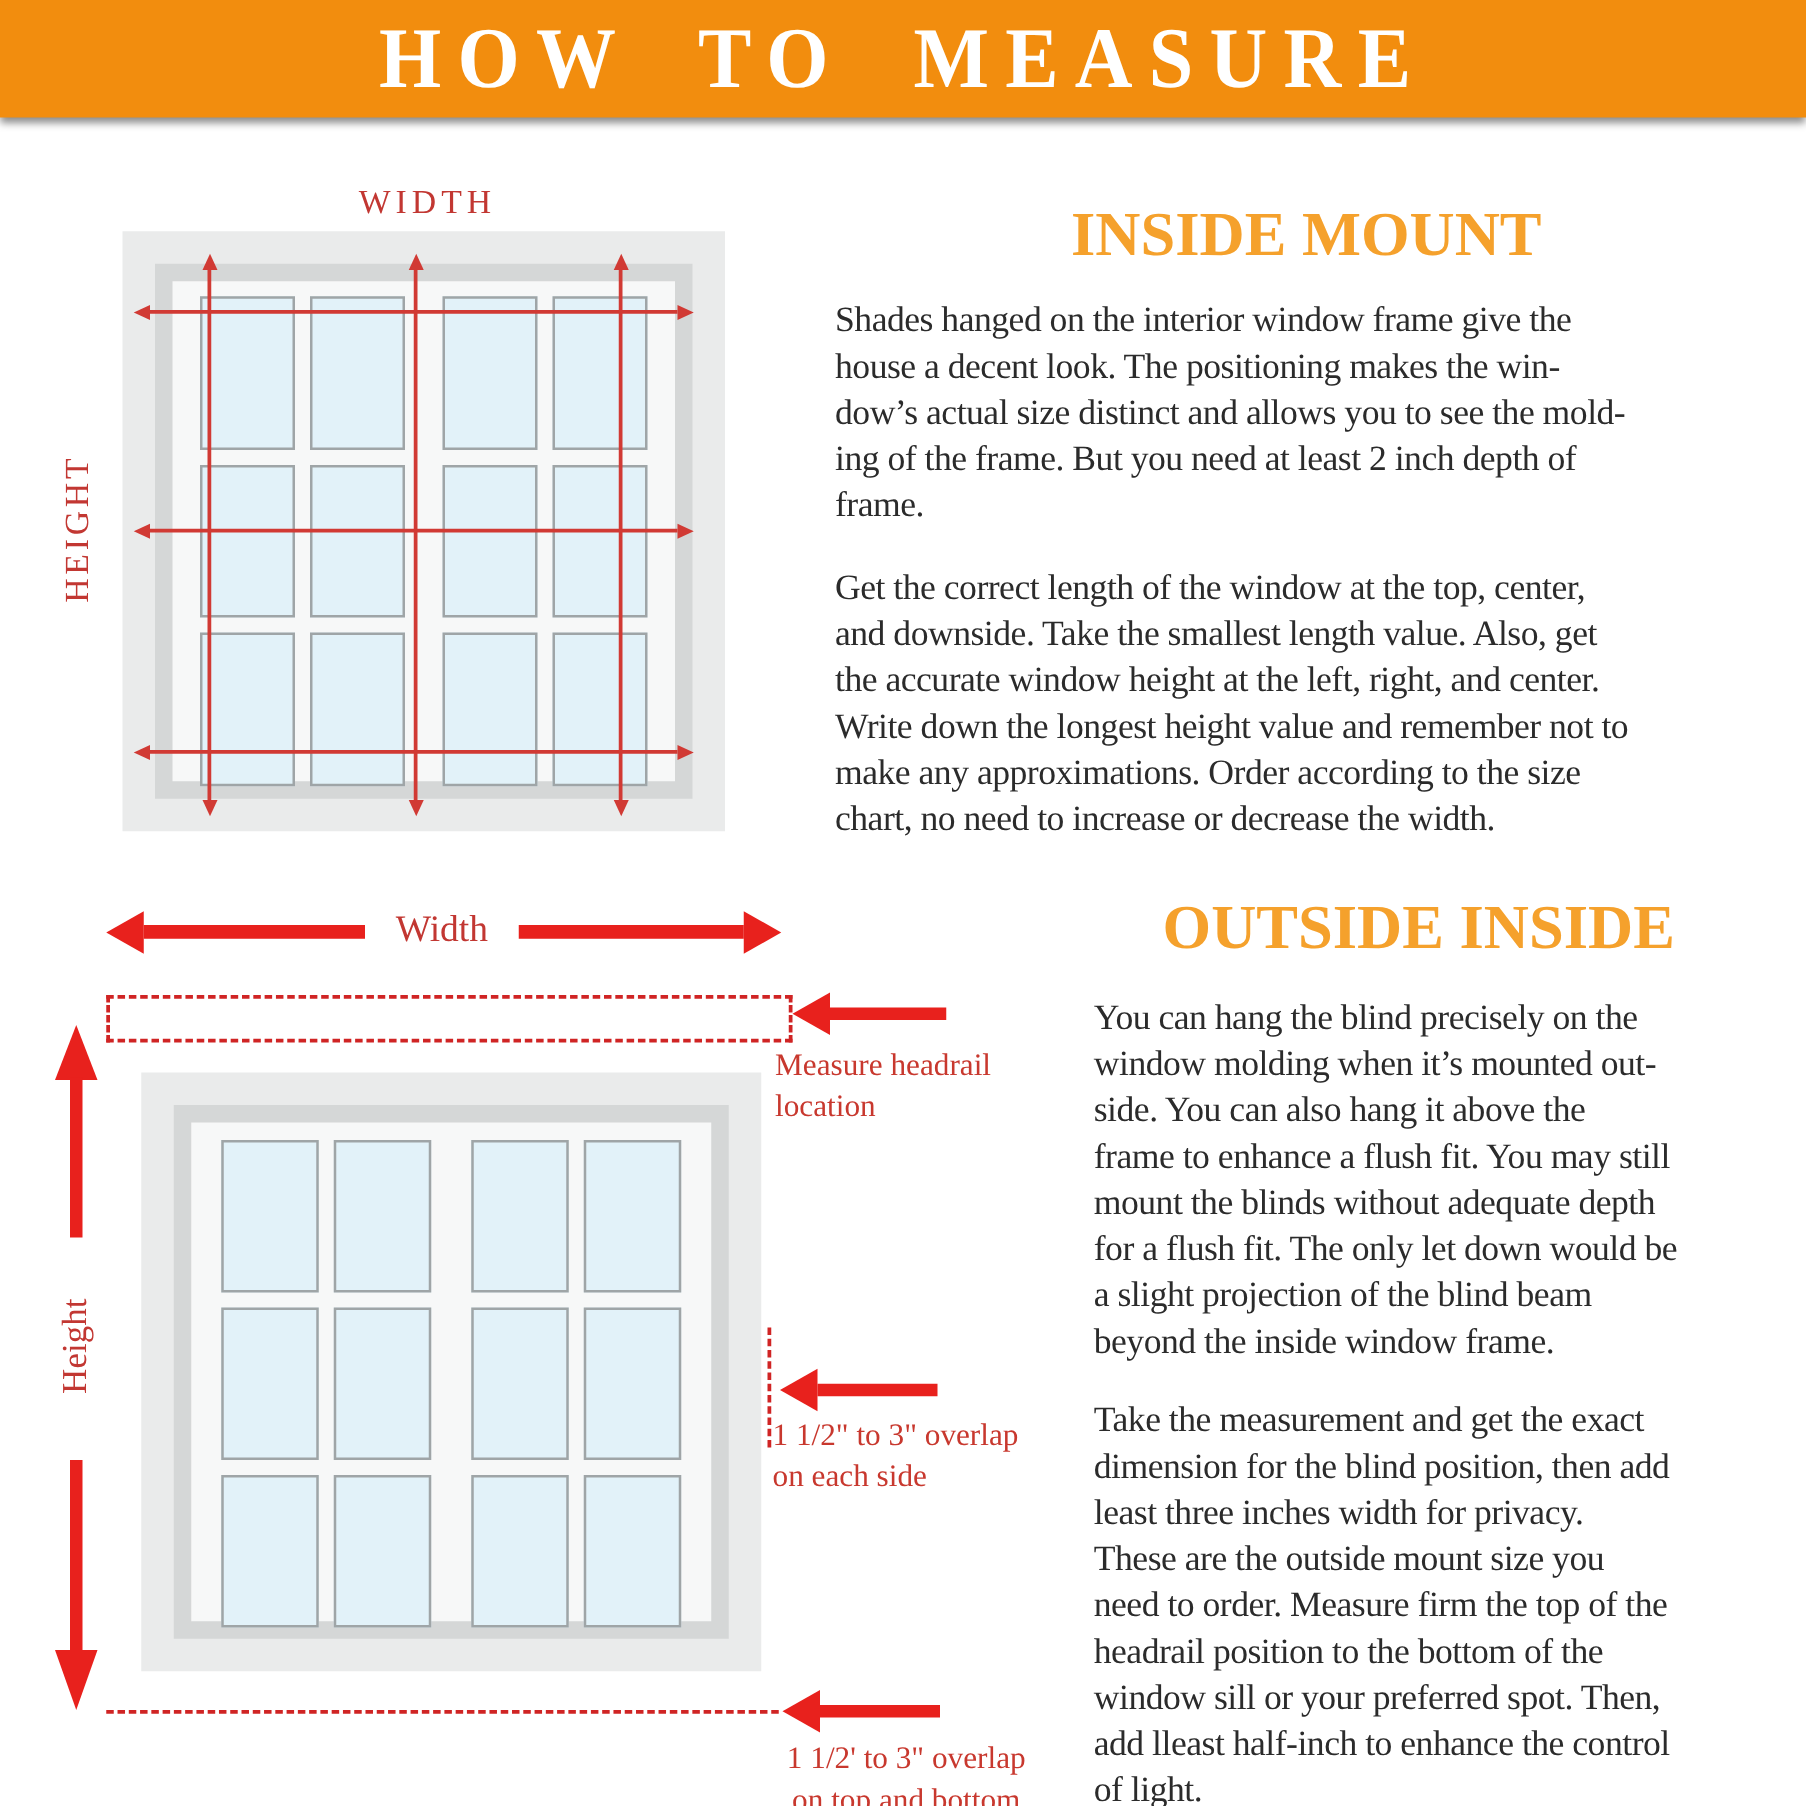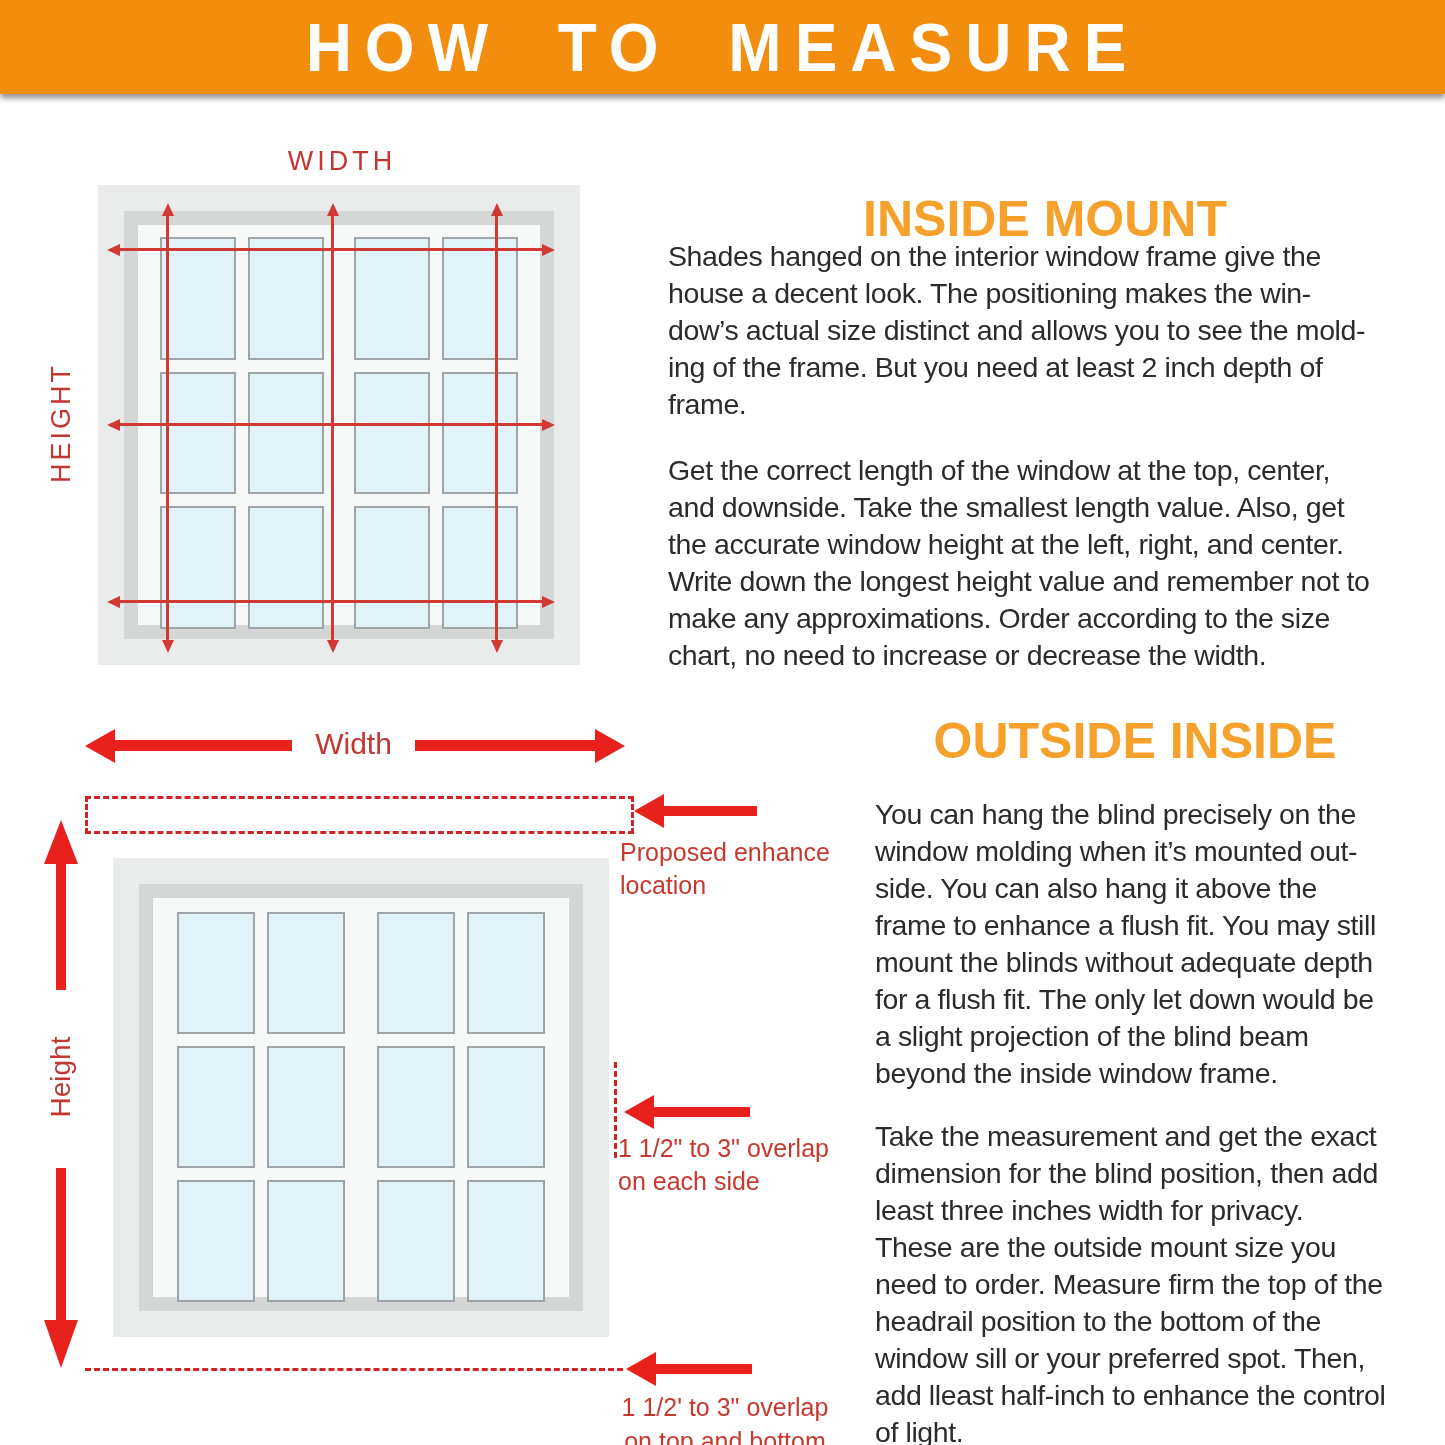"HOW TO MEASURE" .canvas { font-family: Liberation Sans, sans-serif -> Liberation Serif, serif }
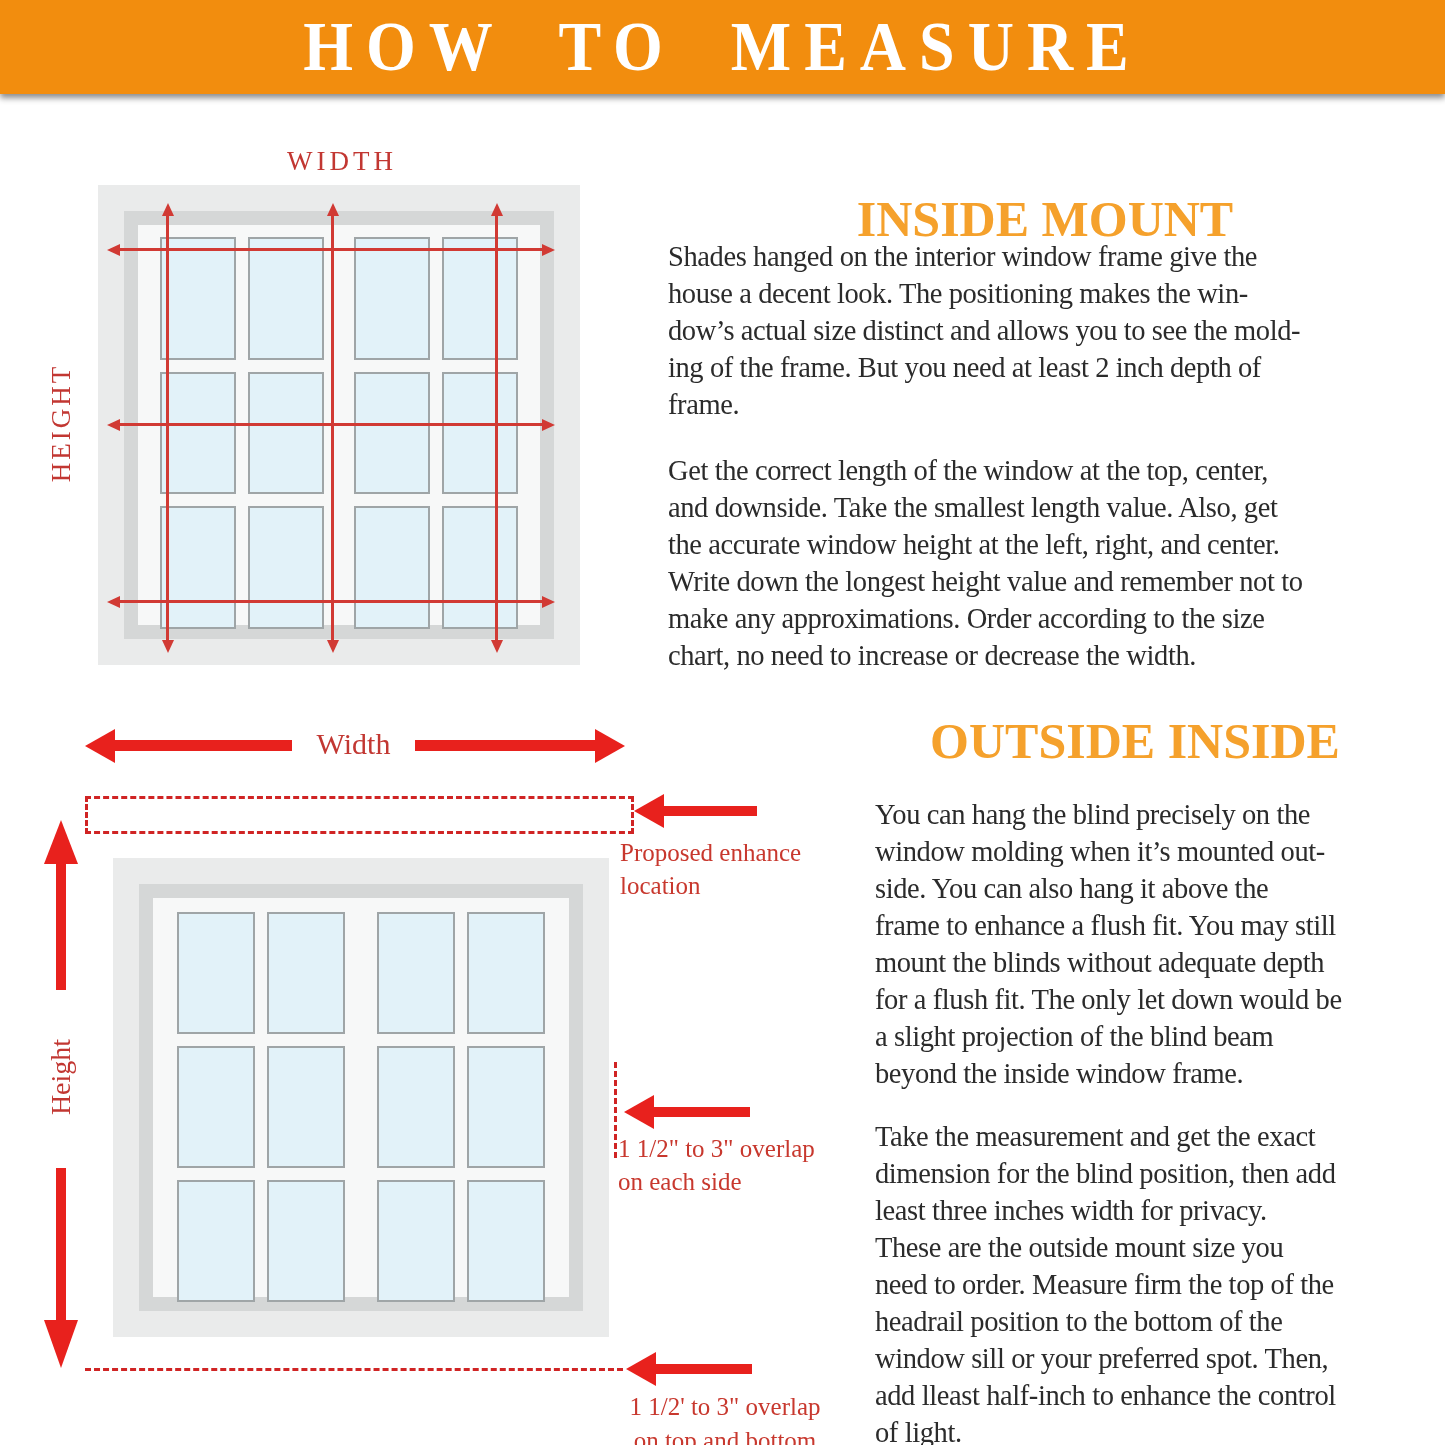"INSIDE MOUNT" .h-inside { margin-top: 32px -> none }
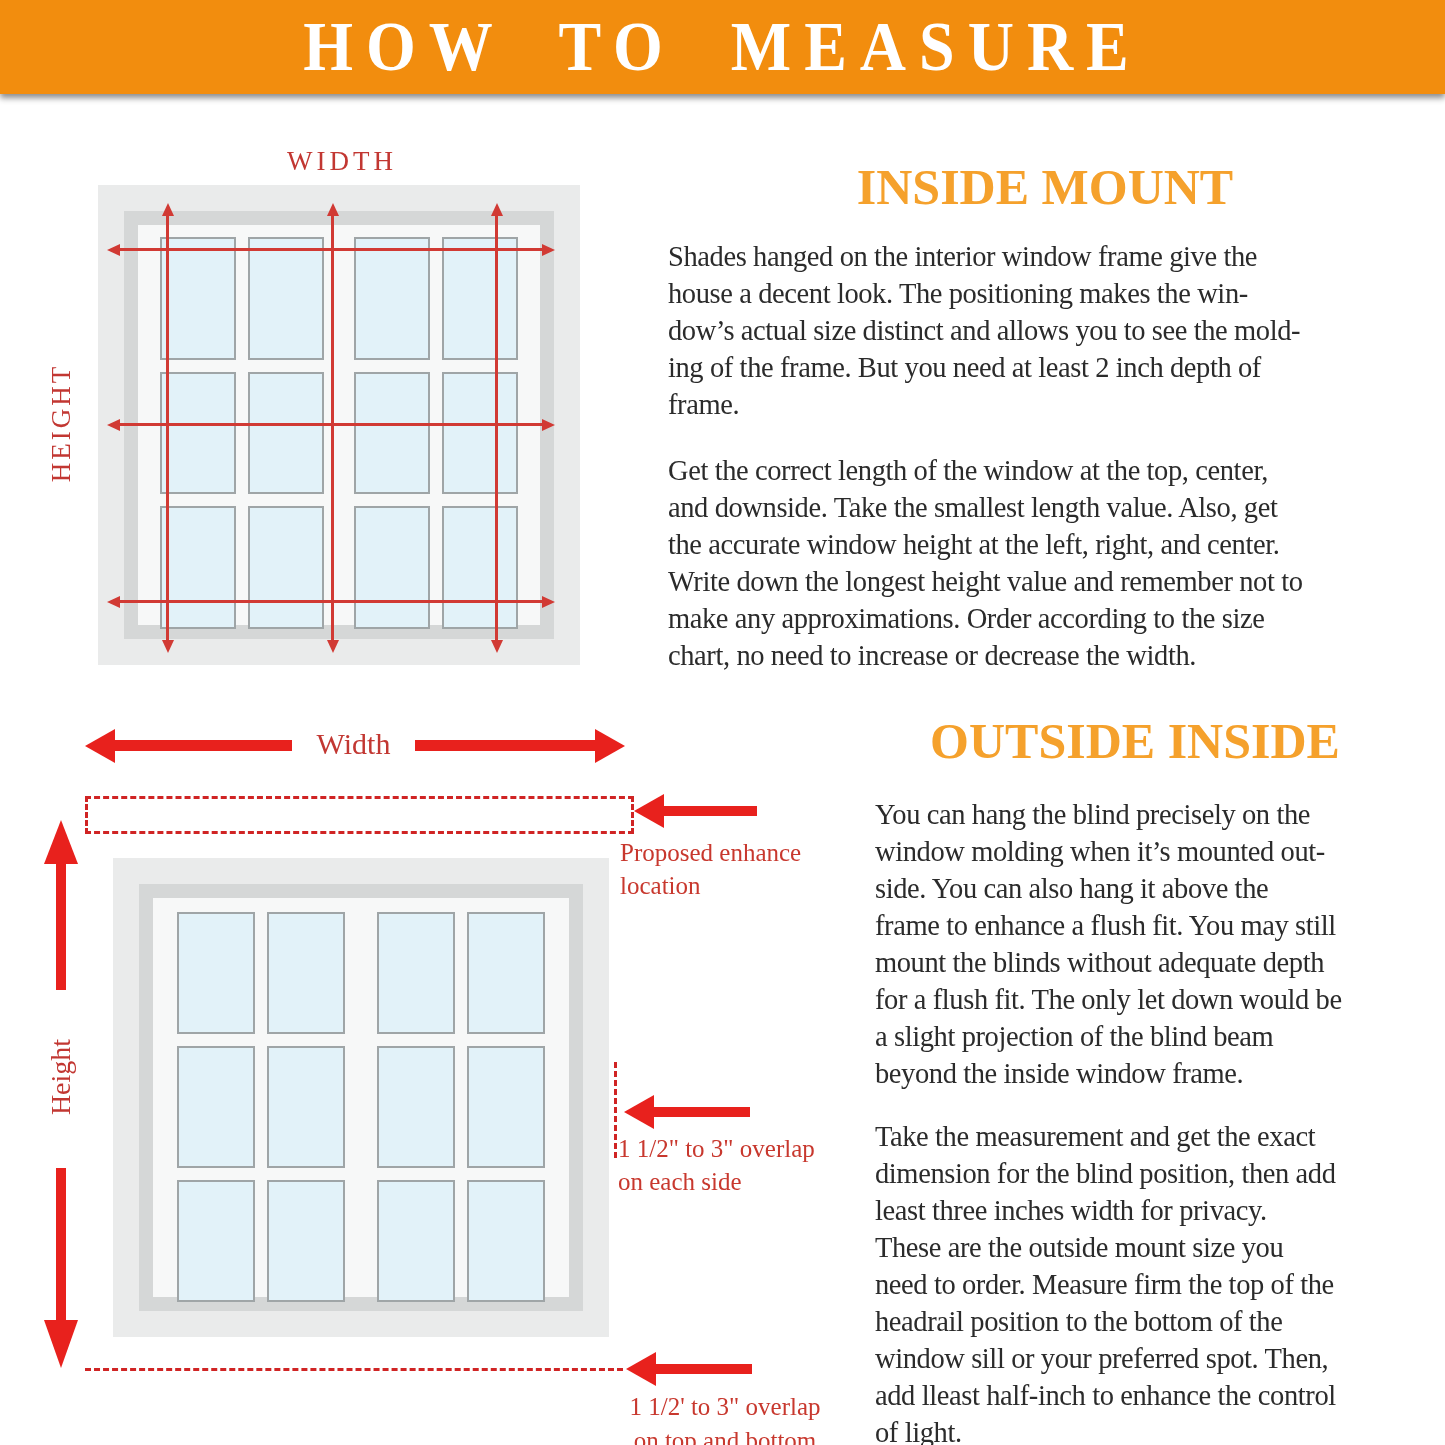"Proposed enhance" p.annot { text: Proposed enhance -> Measure headrail }
